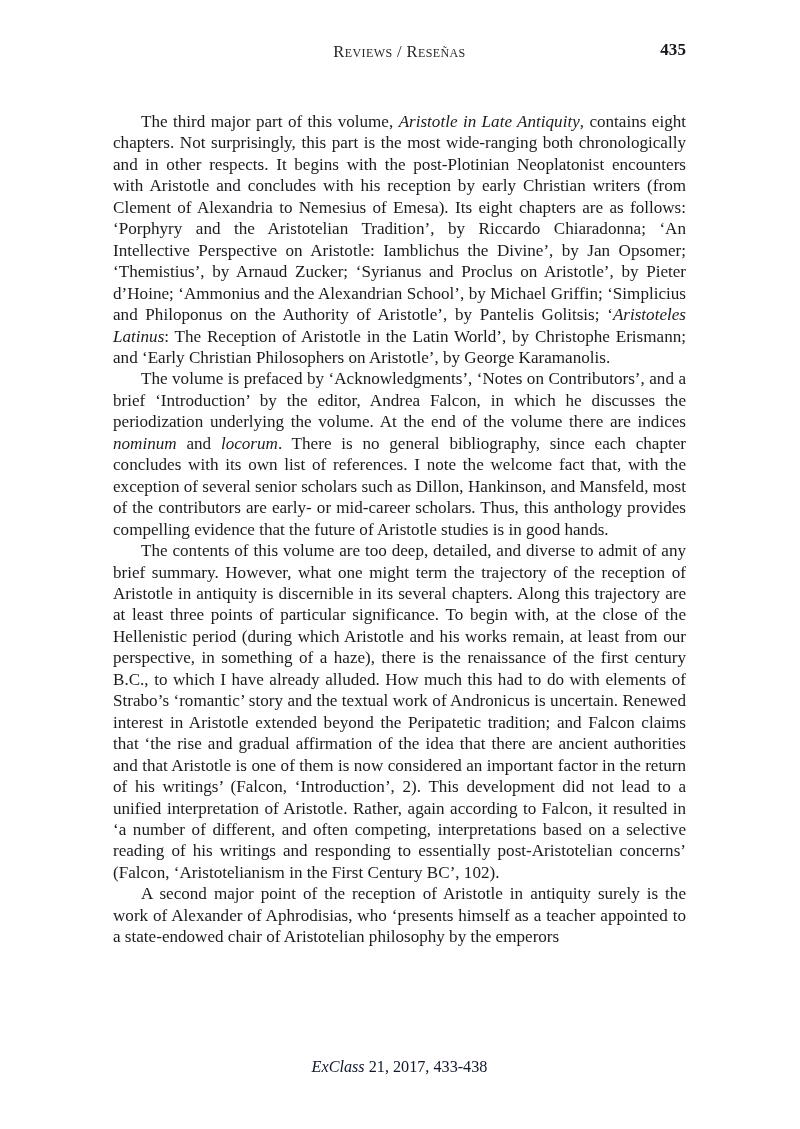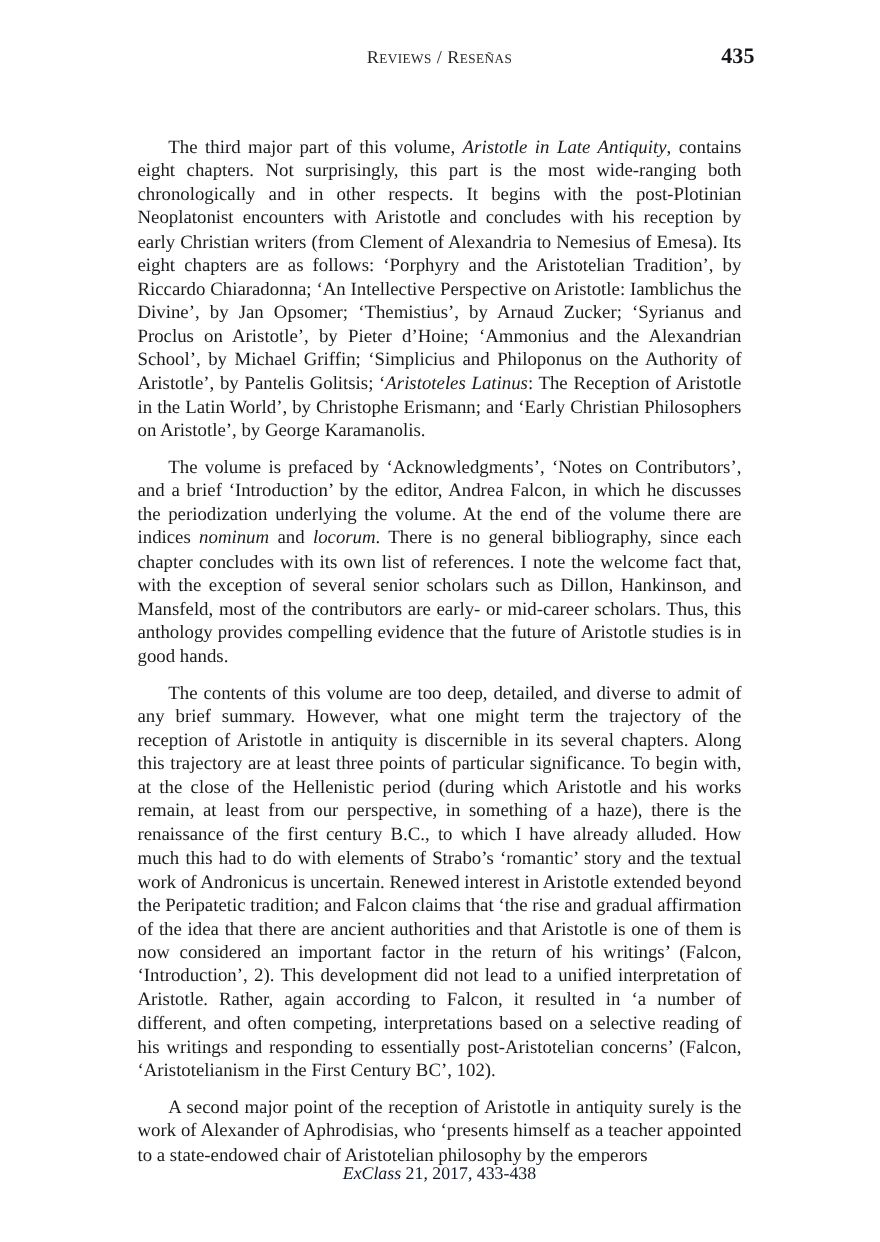"435" .running-head-folio { font-size: 20px -> 17px }
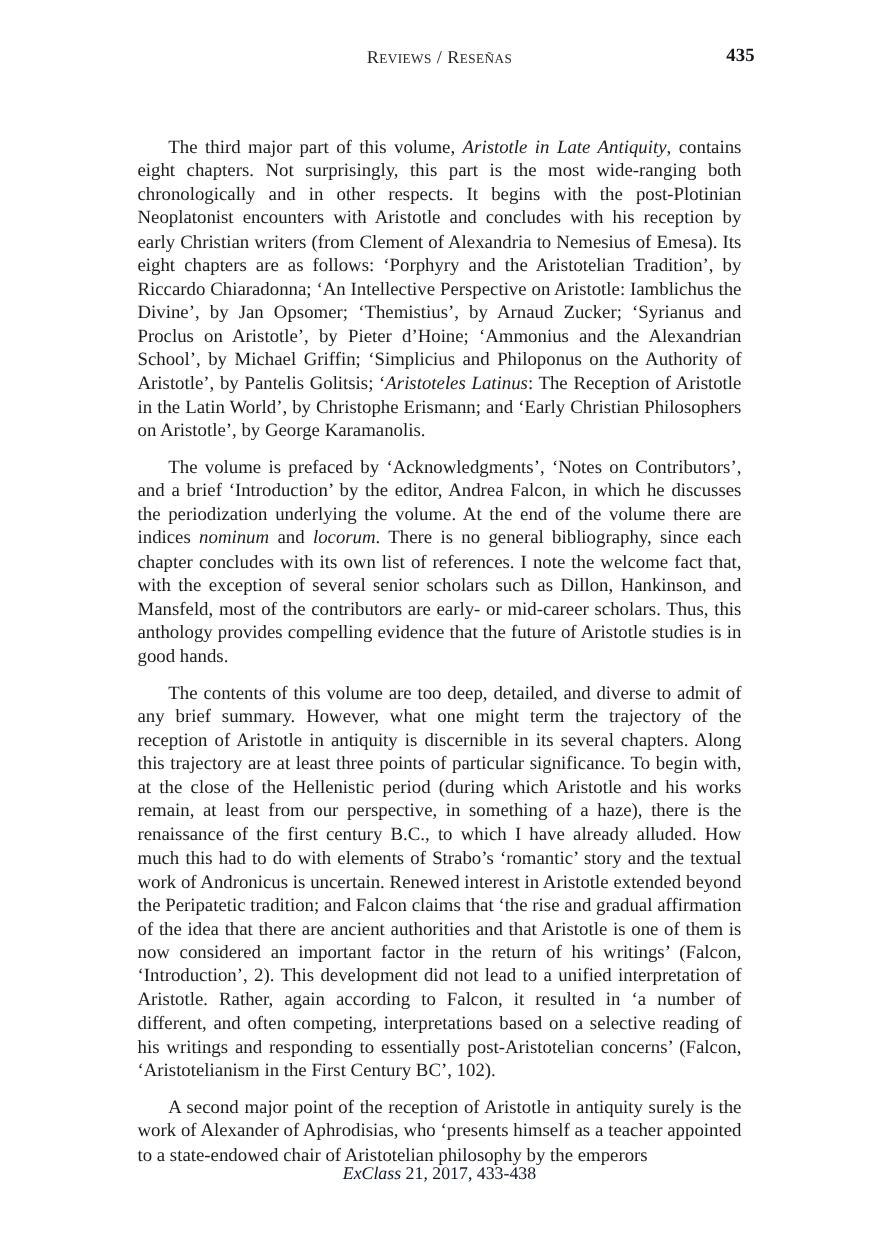"The third major part of" .textblock p { margin: 12px -> 0 }
